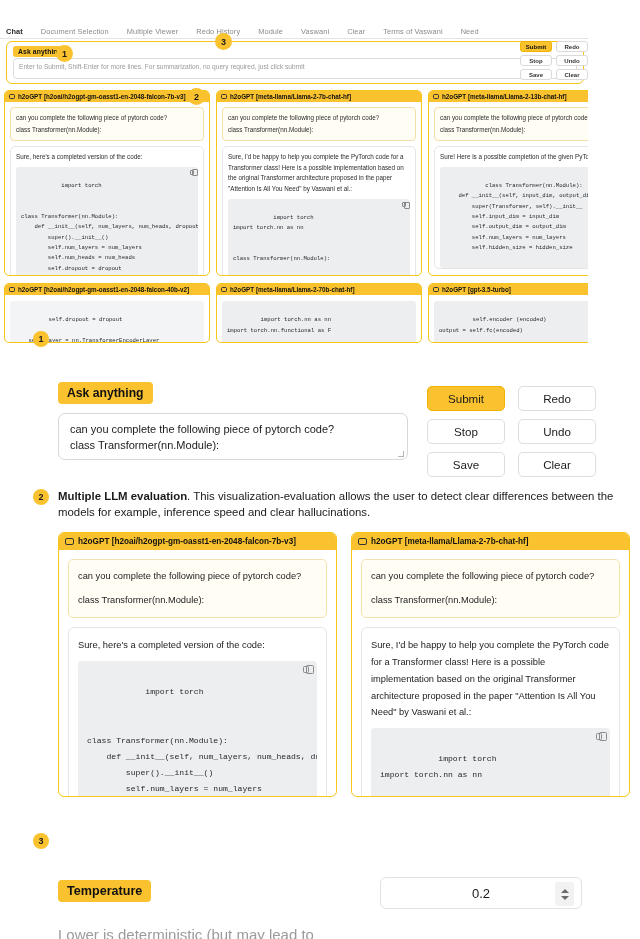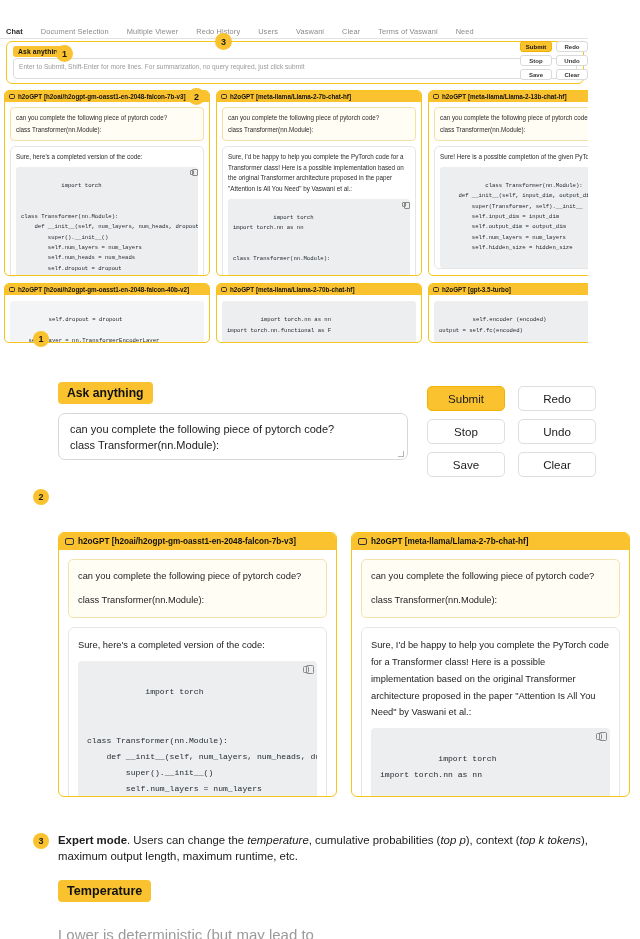"Users" div.tab { text: Users -> Module }
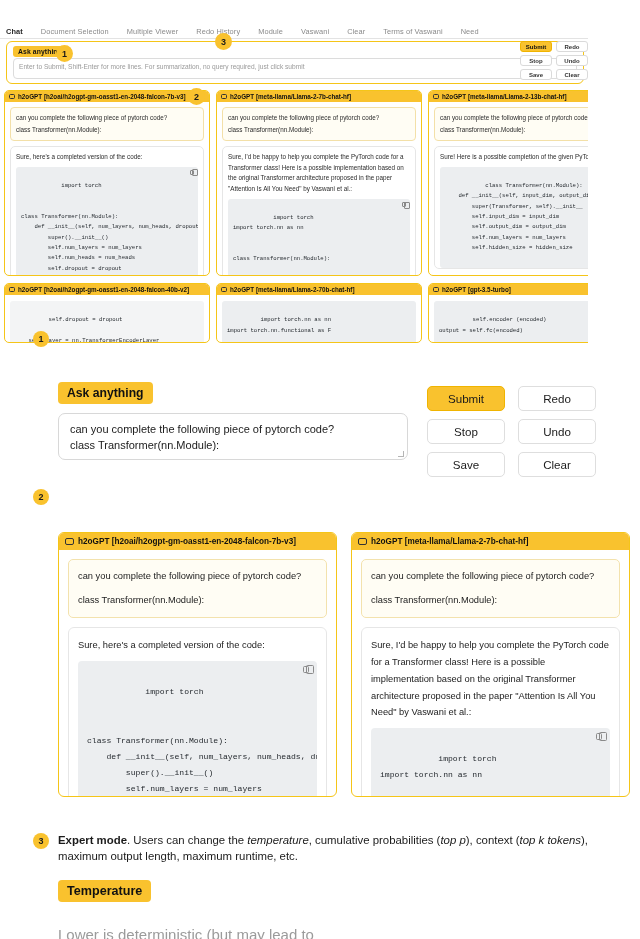"Multiple LLM evaluation. This" div.ann-text { html: none -> <div> <b>Multiple LLM evaluation</b><span>. This visualization-evaluation allows the user to detect clear differences between the models for example, inference speed and clear hallucinations.</span> </div> }
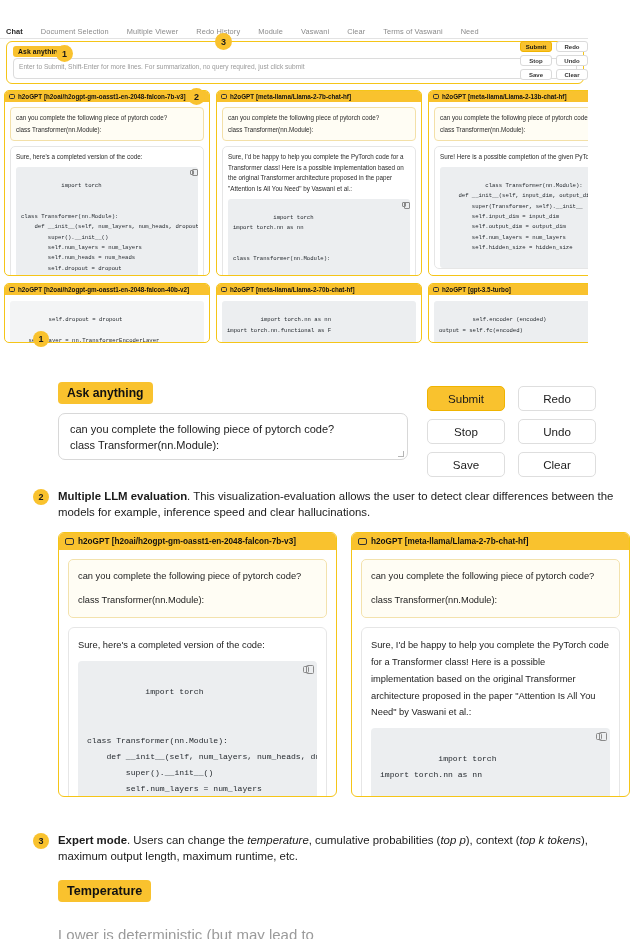"Expert mode. Users can change" div.ann-text { html: <div> <b>Expert mode</b><span>. Users can change the </span><i>temperature</i><span>, cumulative probabilities (</span><i>top p</i><span>), context (</span><i>top k tokens</i><span>), maximum output length, maximum runtime, etc.</span> </div> -> none }
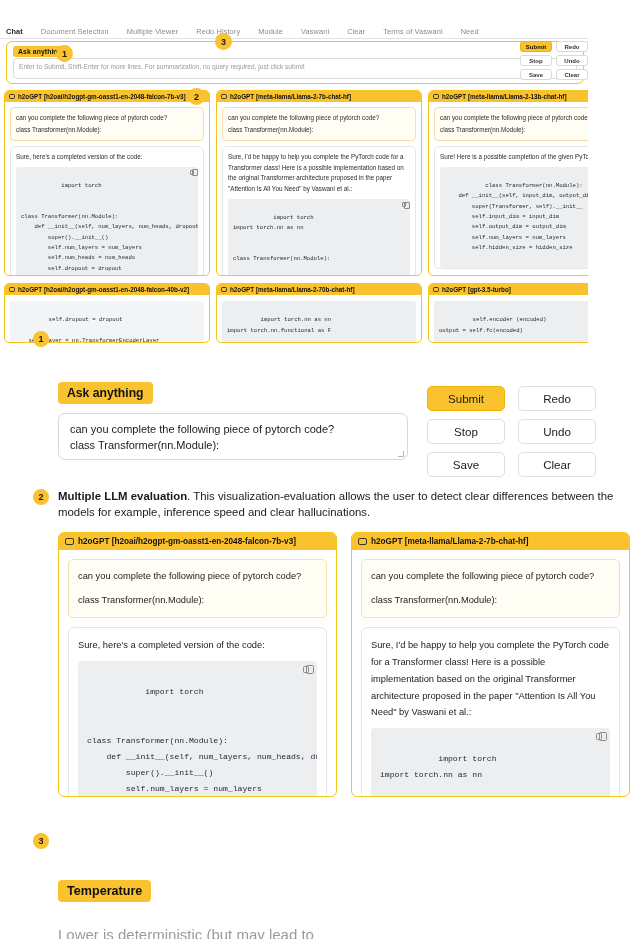"0.2" div.temp-number { html: none -> <div> <span>0.2</span> <span> <span></span> <span></span> </span> </div> }
